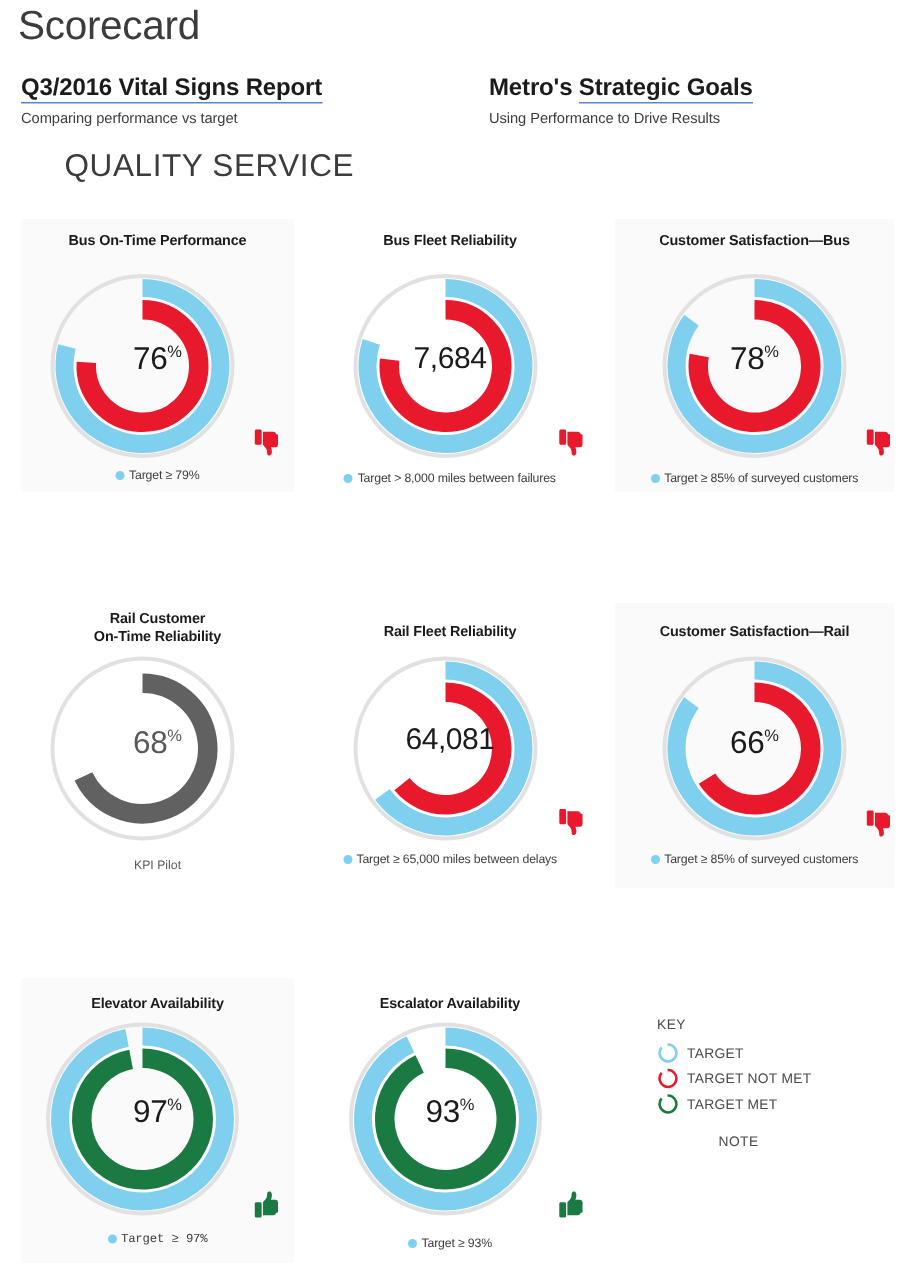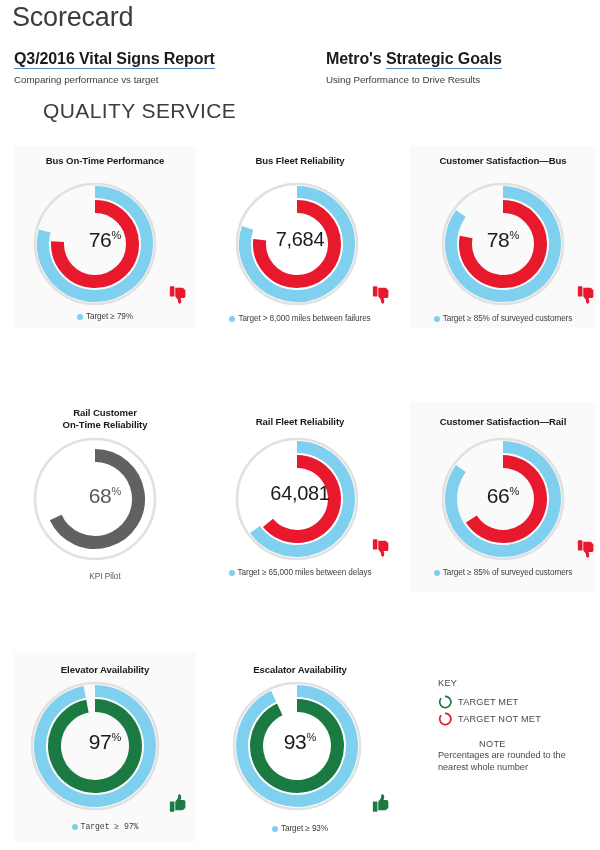"TARGET" div.key-row { html: none -> <div> <span> <svg> <path></path> </svg> </span> <span>TARGET</span> </div> }
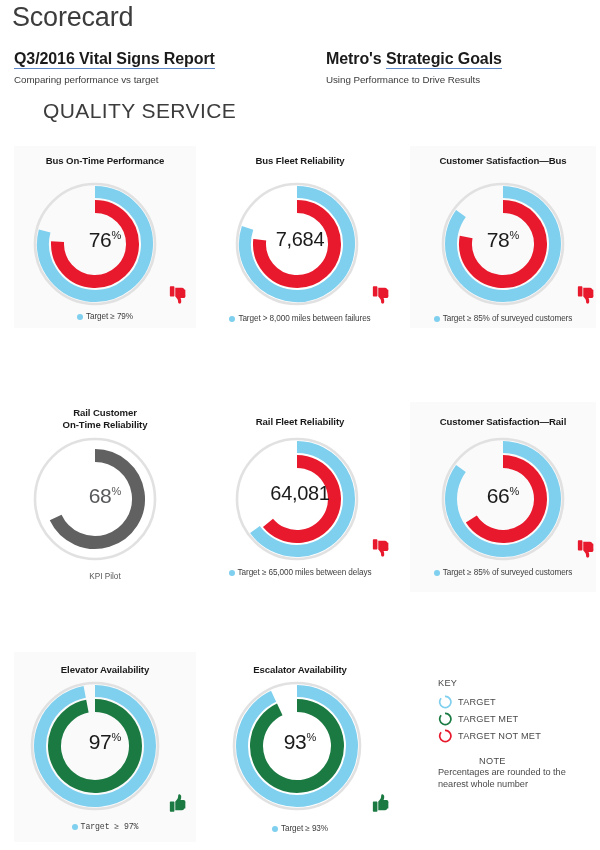"TARGET MET" div.key-row { order: before "TARGET NOT MET" -> after "TARGET NOT MET" }
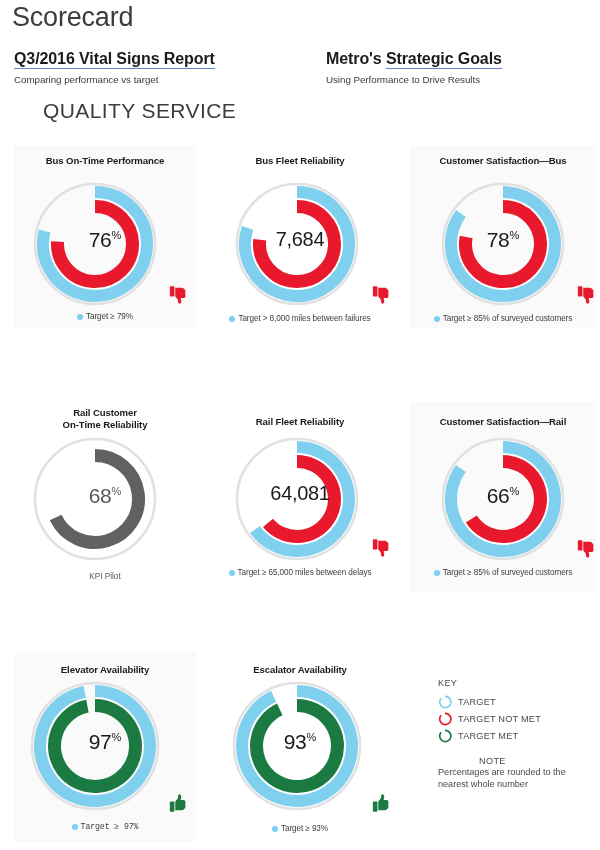"Percentages are rounded to the" div.key-note-body { html: <div>Percentages are rounded to the nearest whole number</div> -> none }
